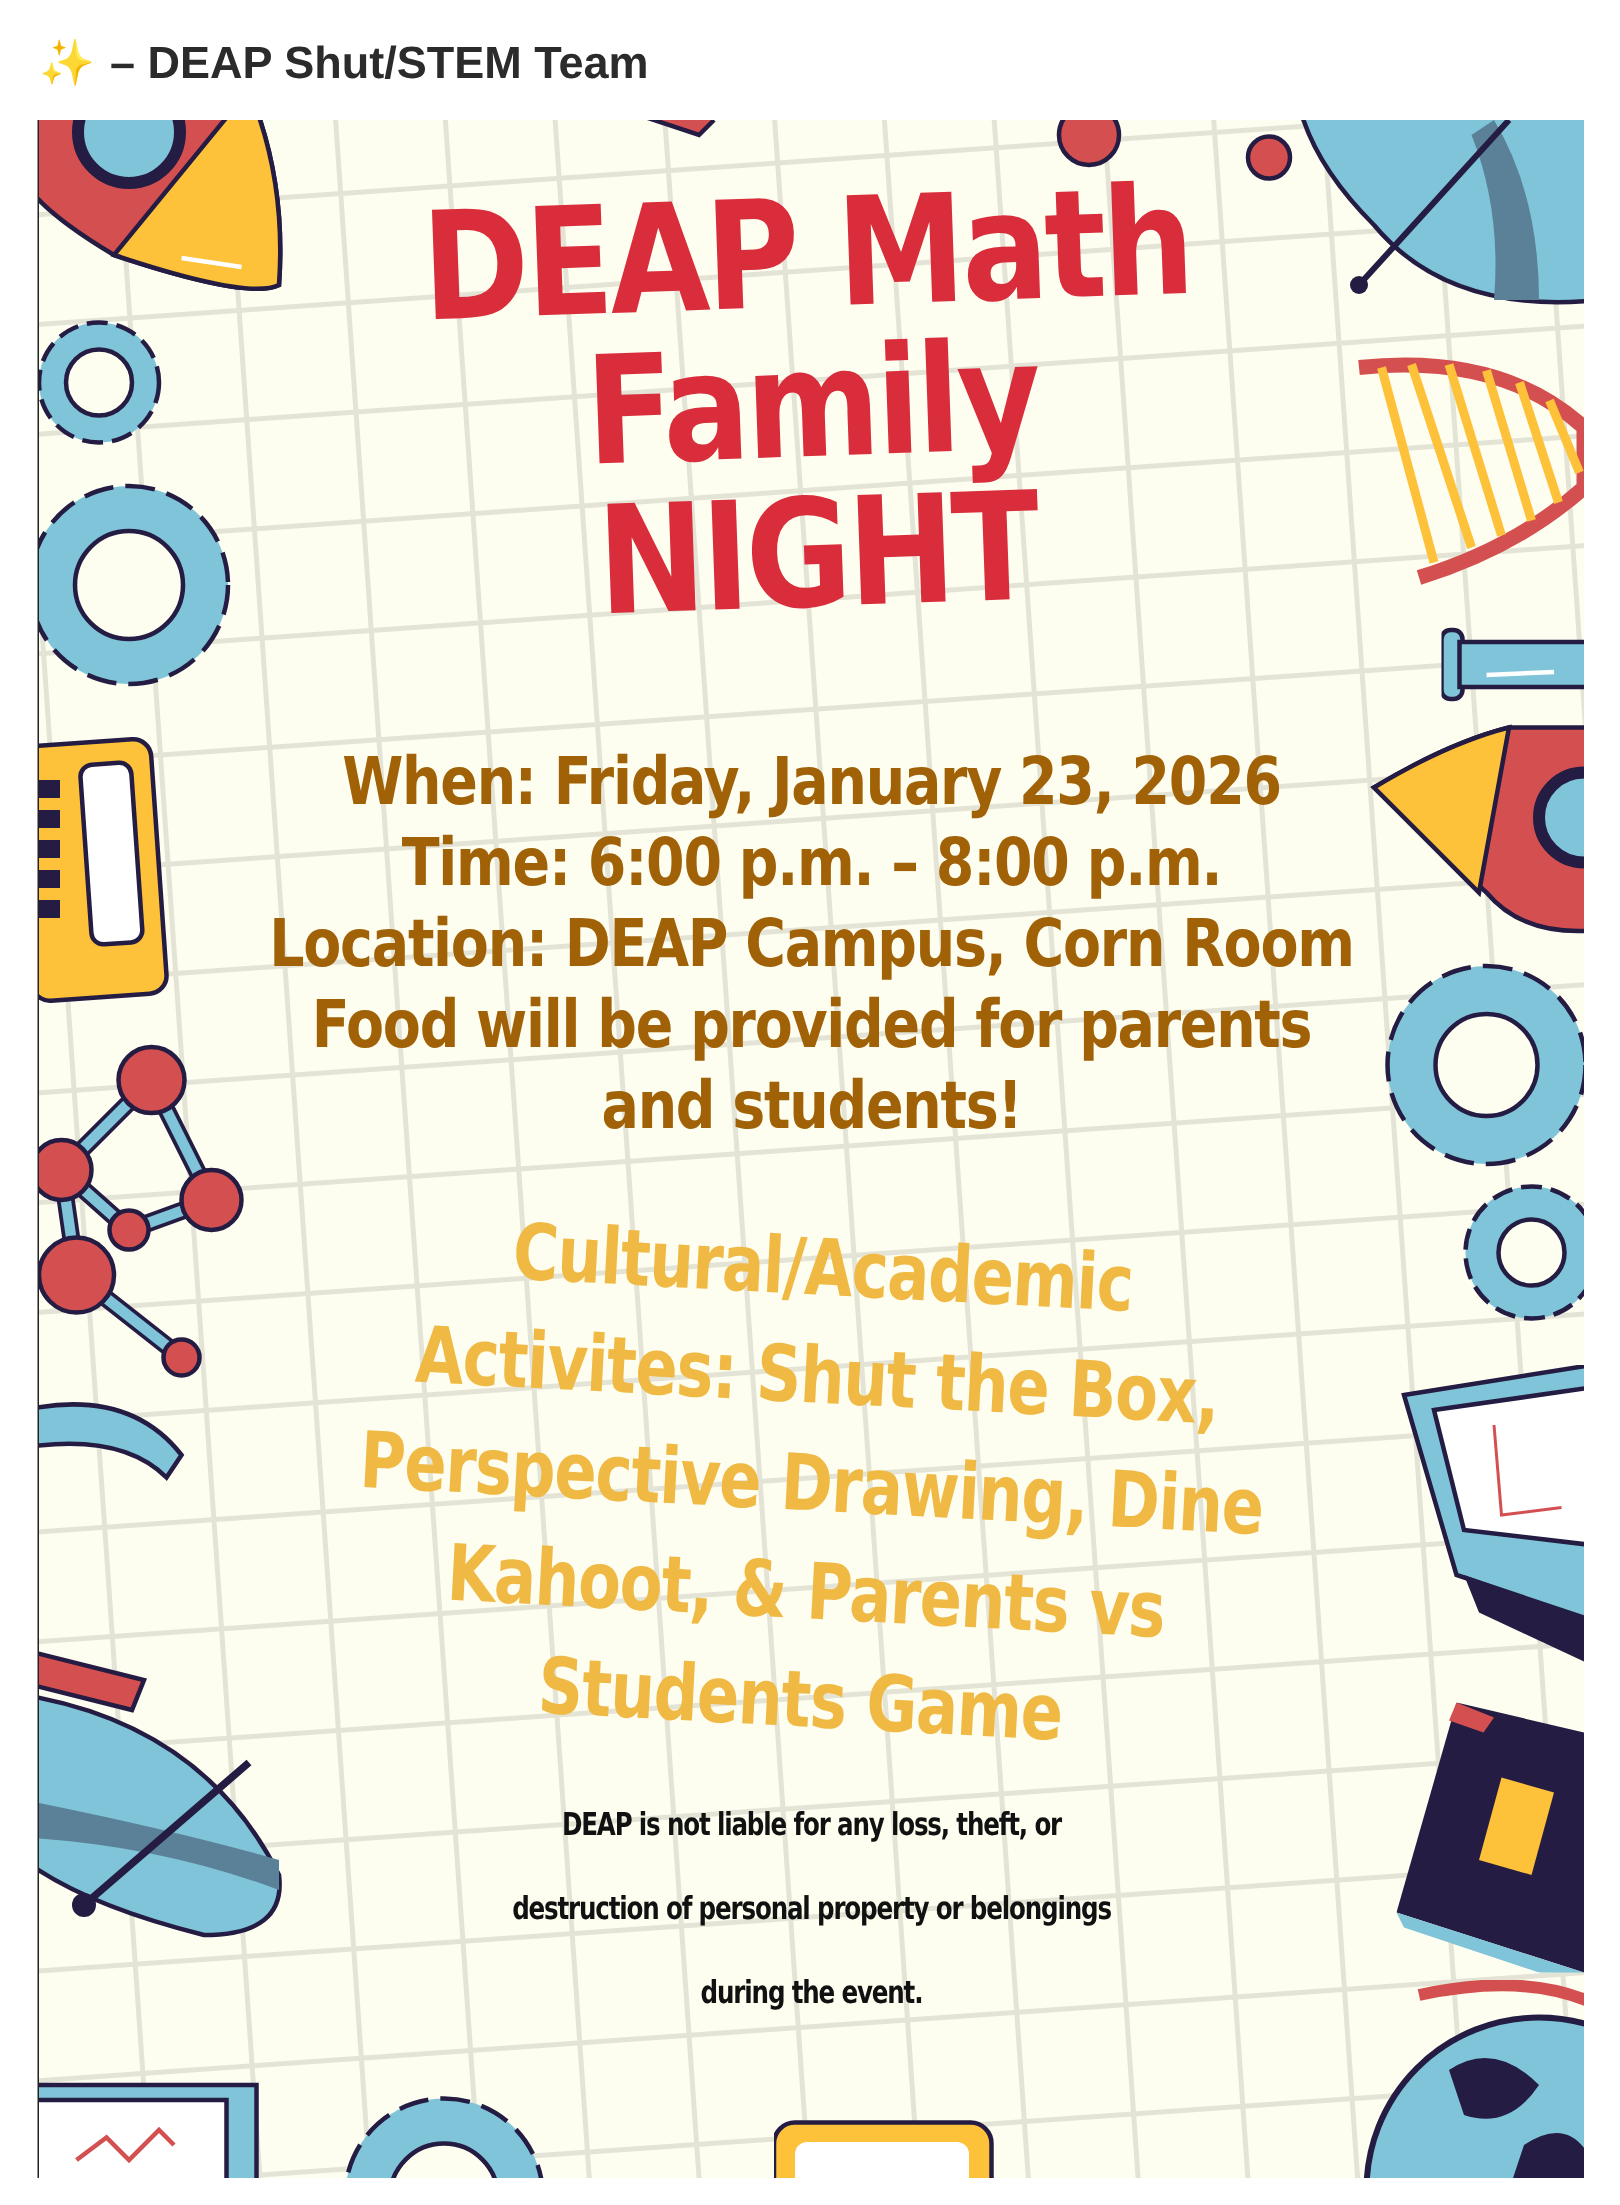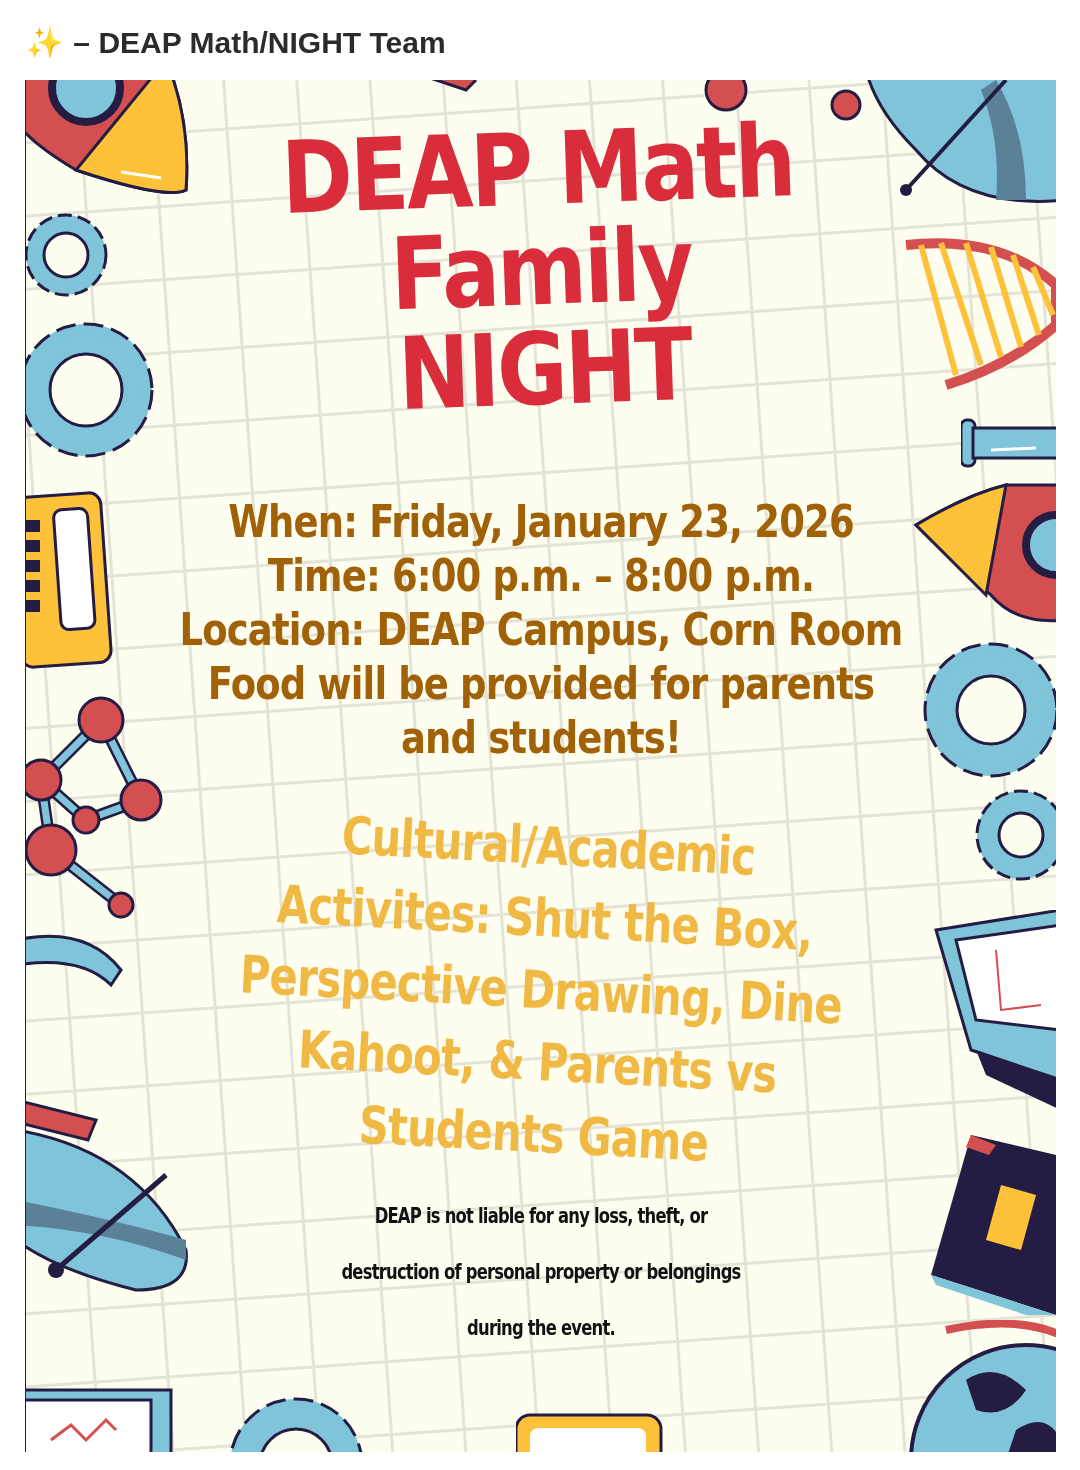"– DEAP Math/NIGHT Team" span { text: Math/NIGHT -> Shut/STEM }
